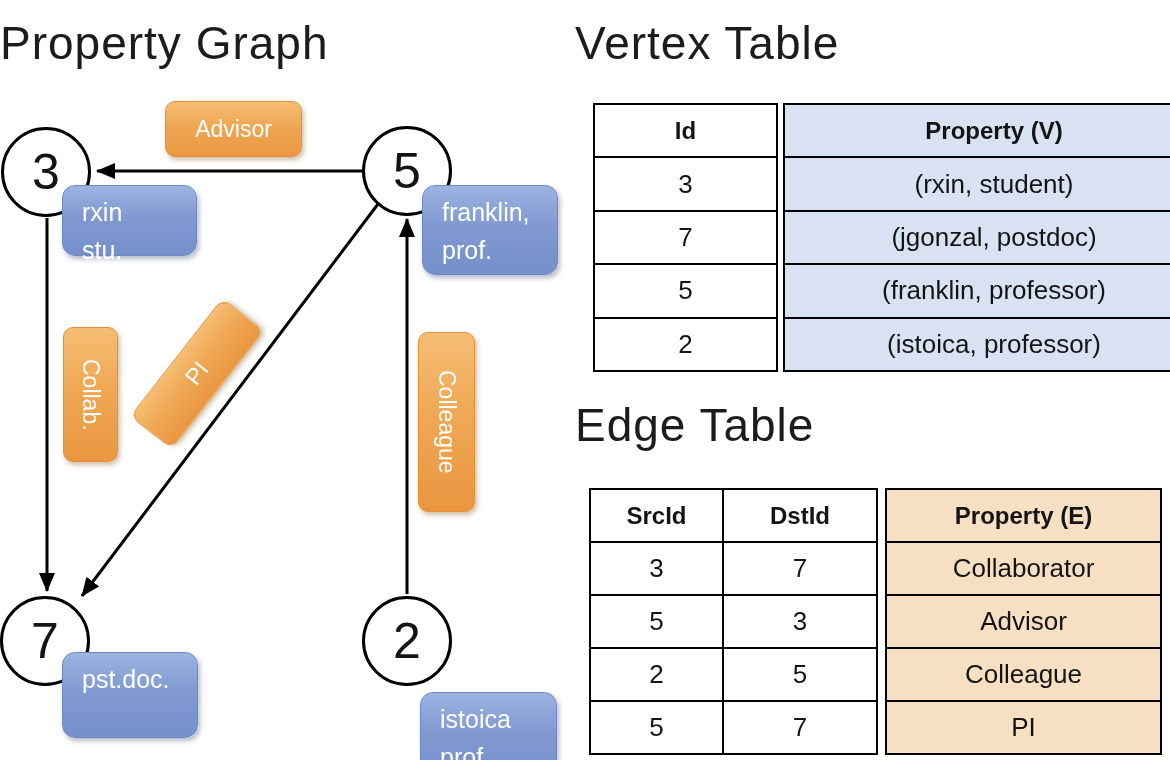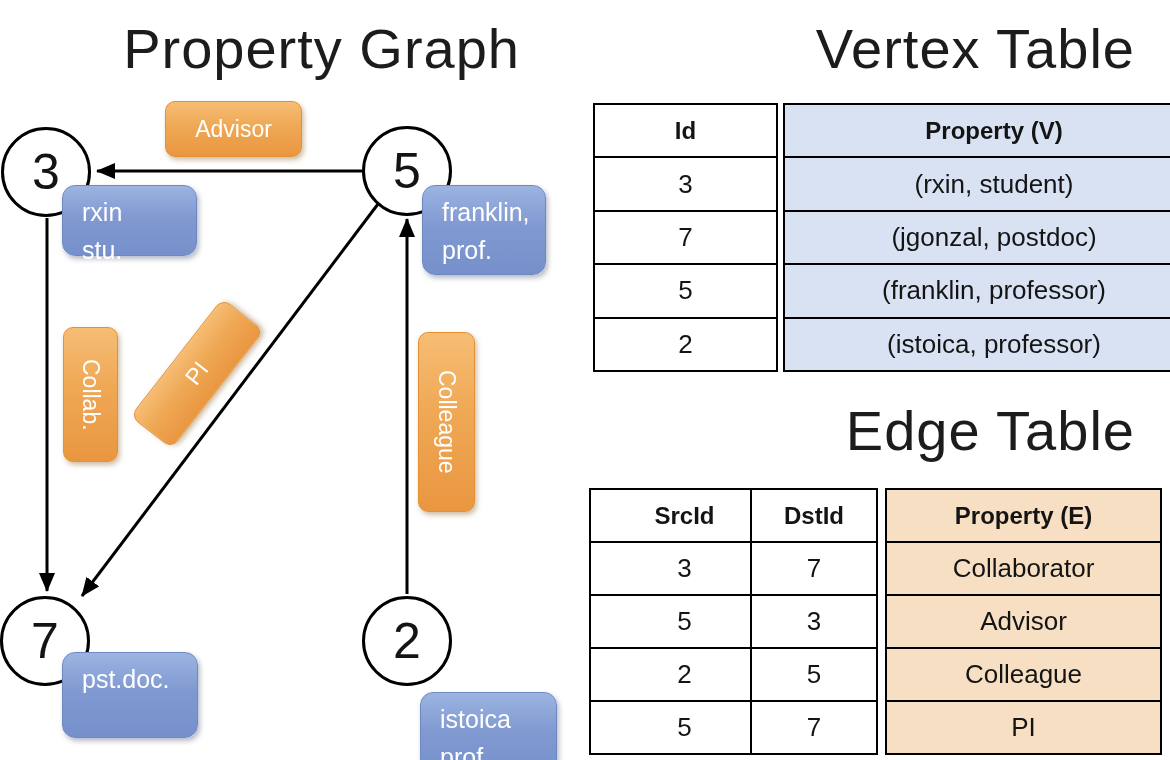"Property Graph" .big-title { font-size: 56px -> 46px; text-align: right -> left }
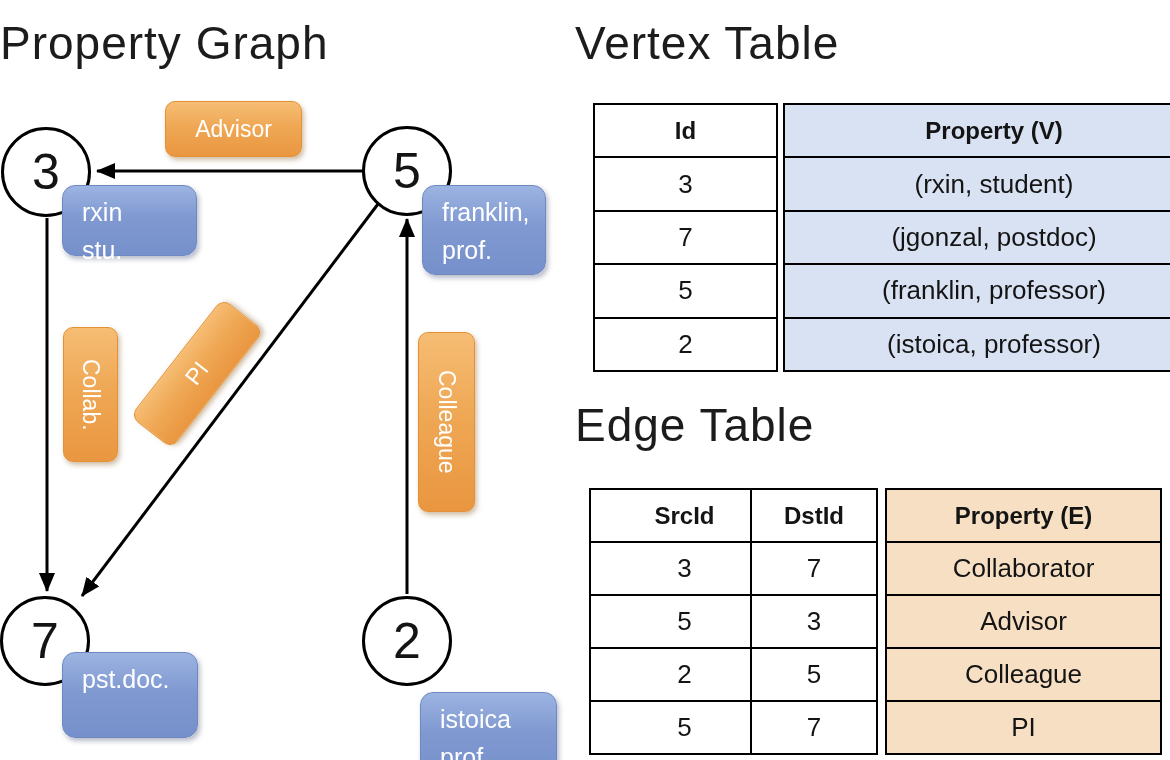"franklin," #vlabel-franklin { width: 124px -> 136px }
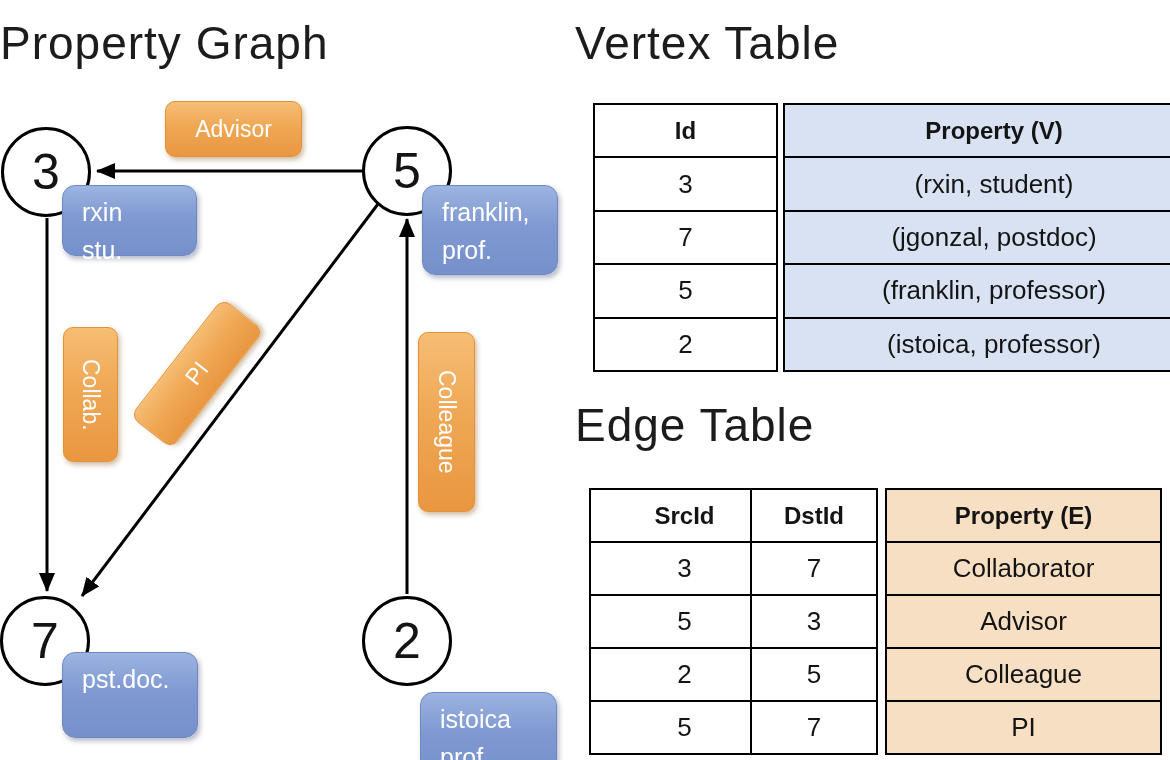"SrcId" .src-cell { padding-left: 28px -> none }
